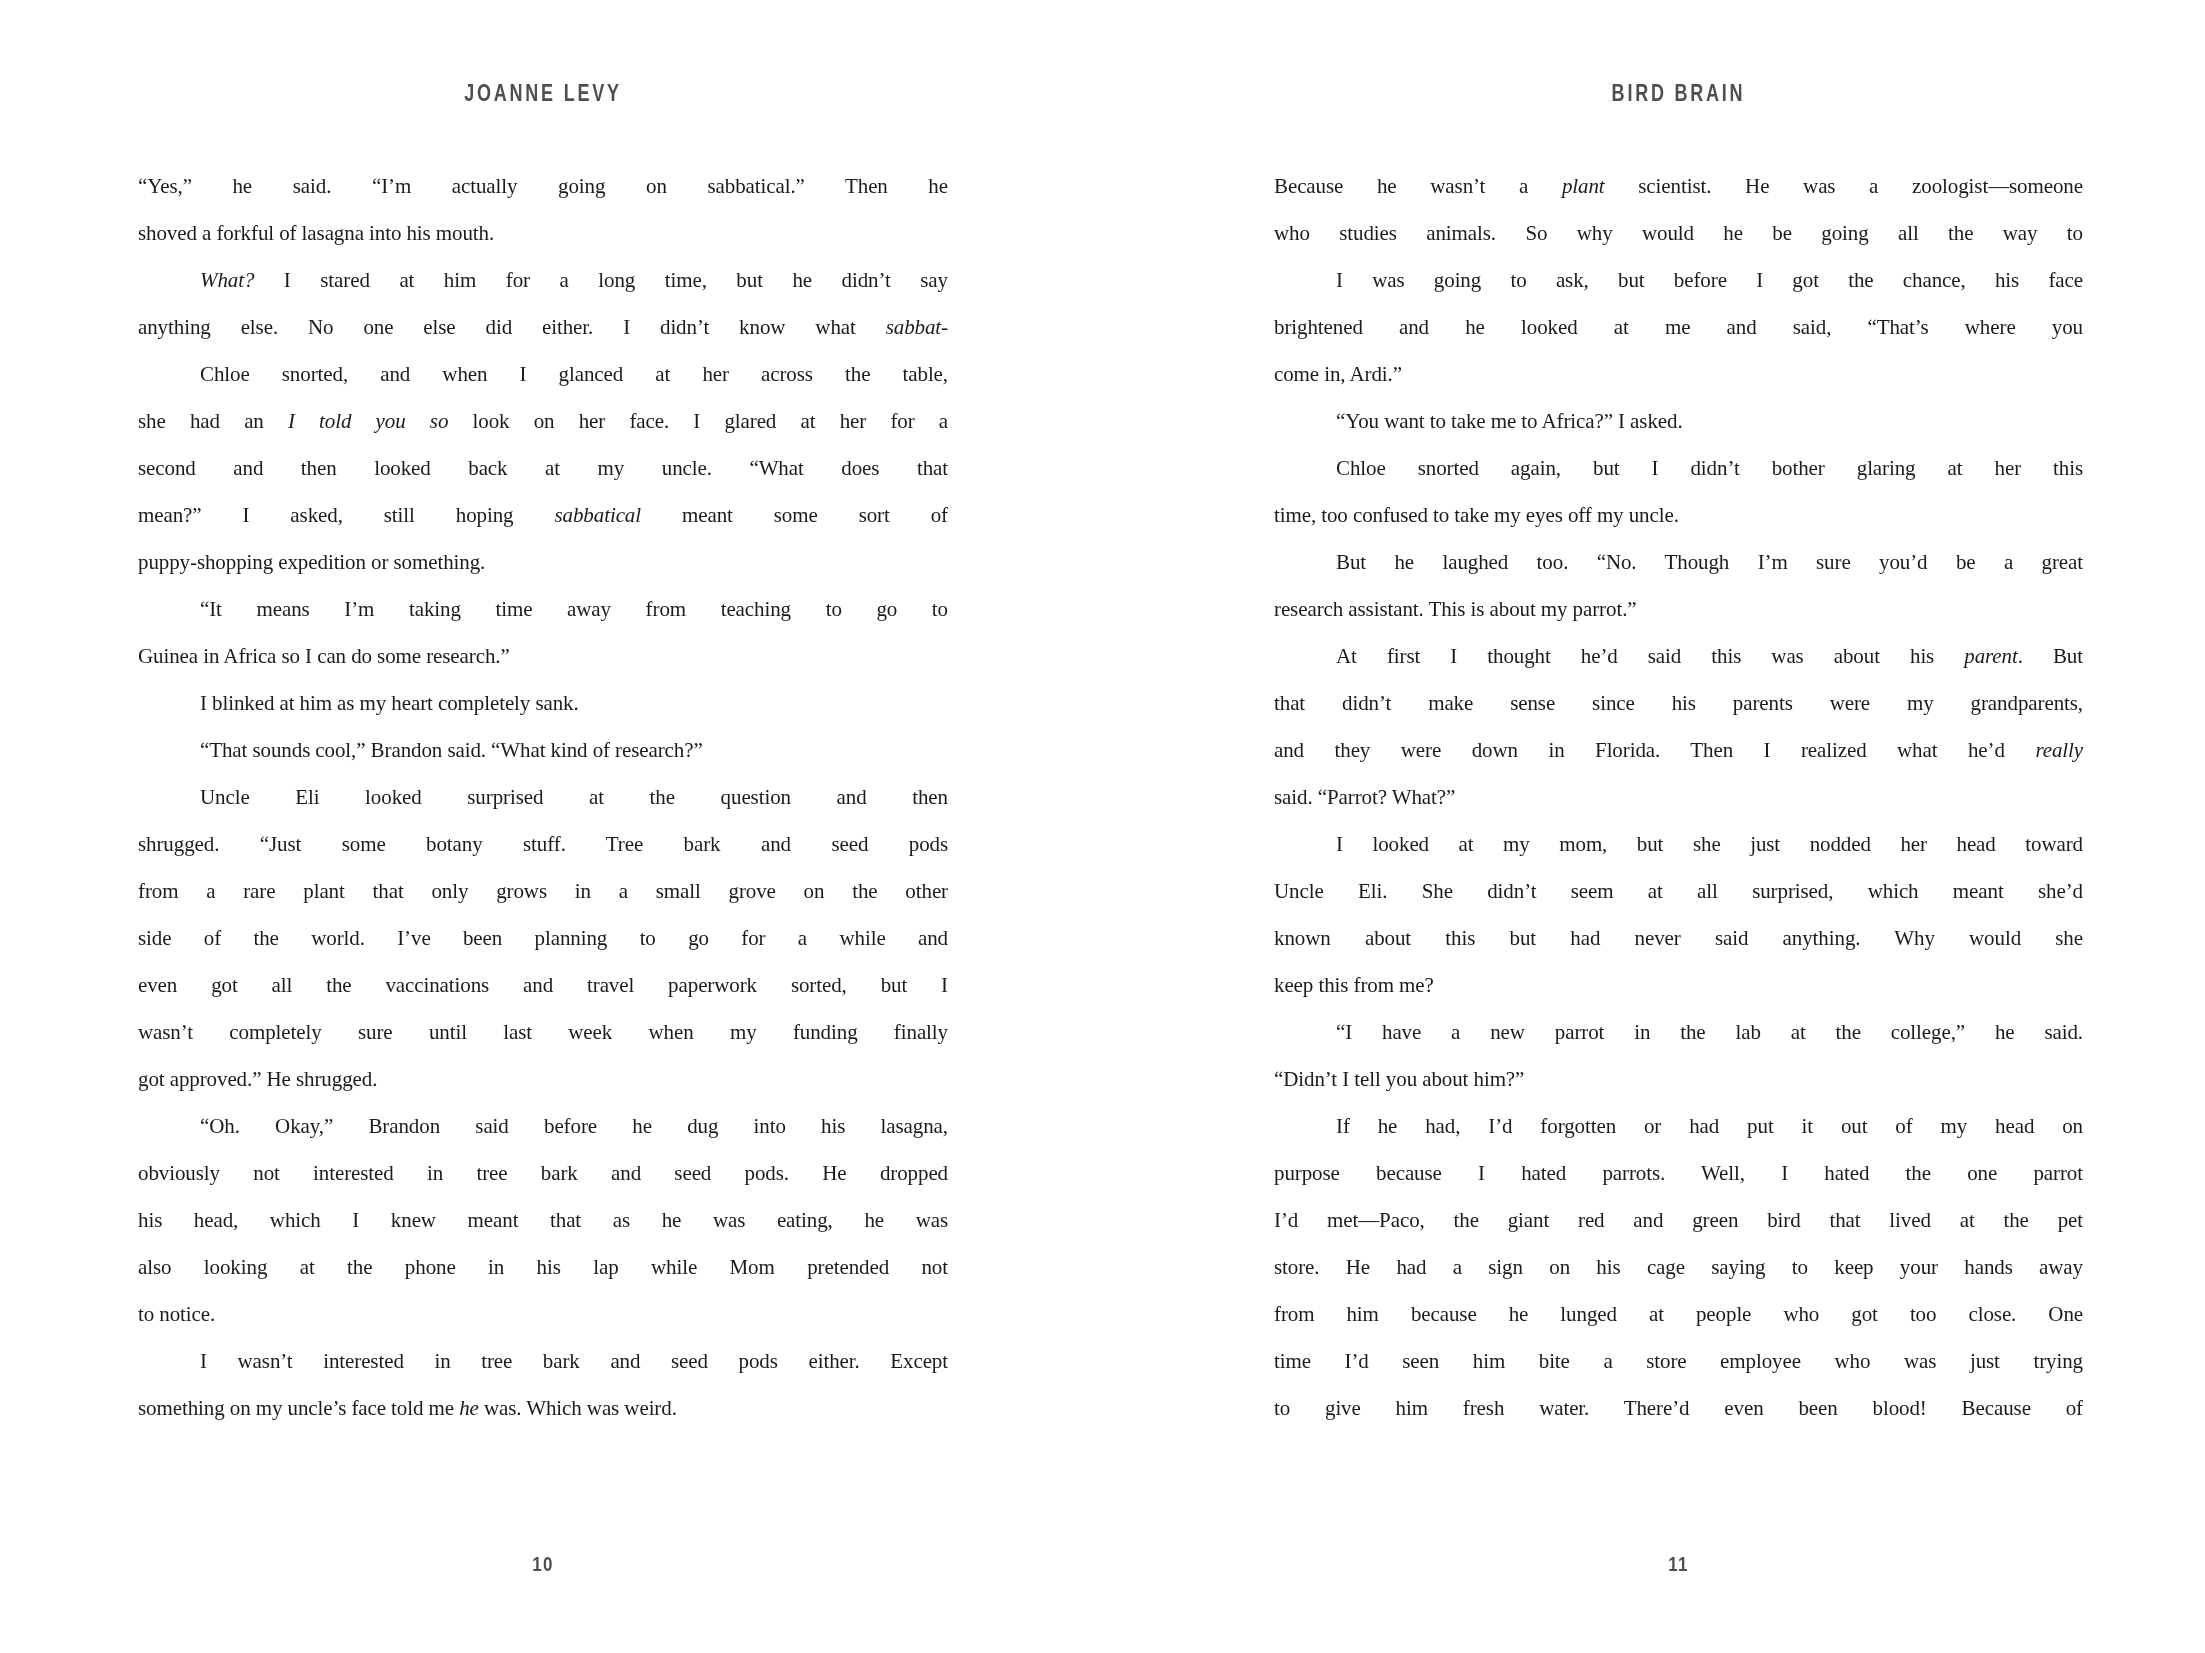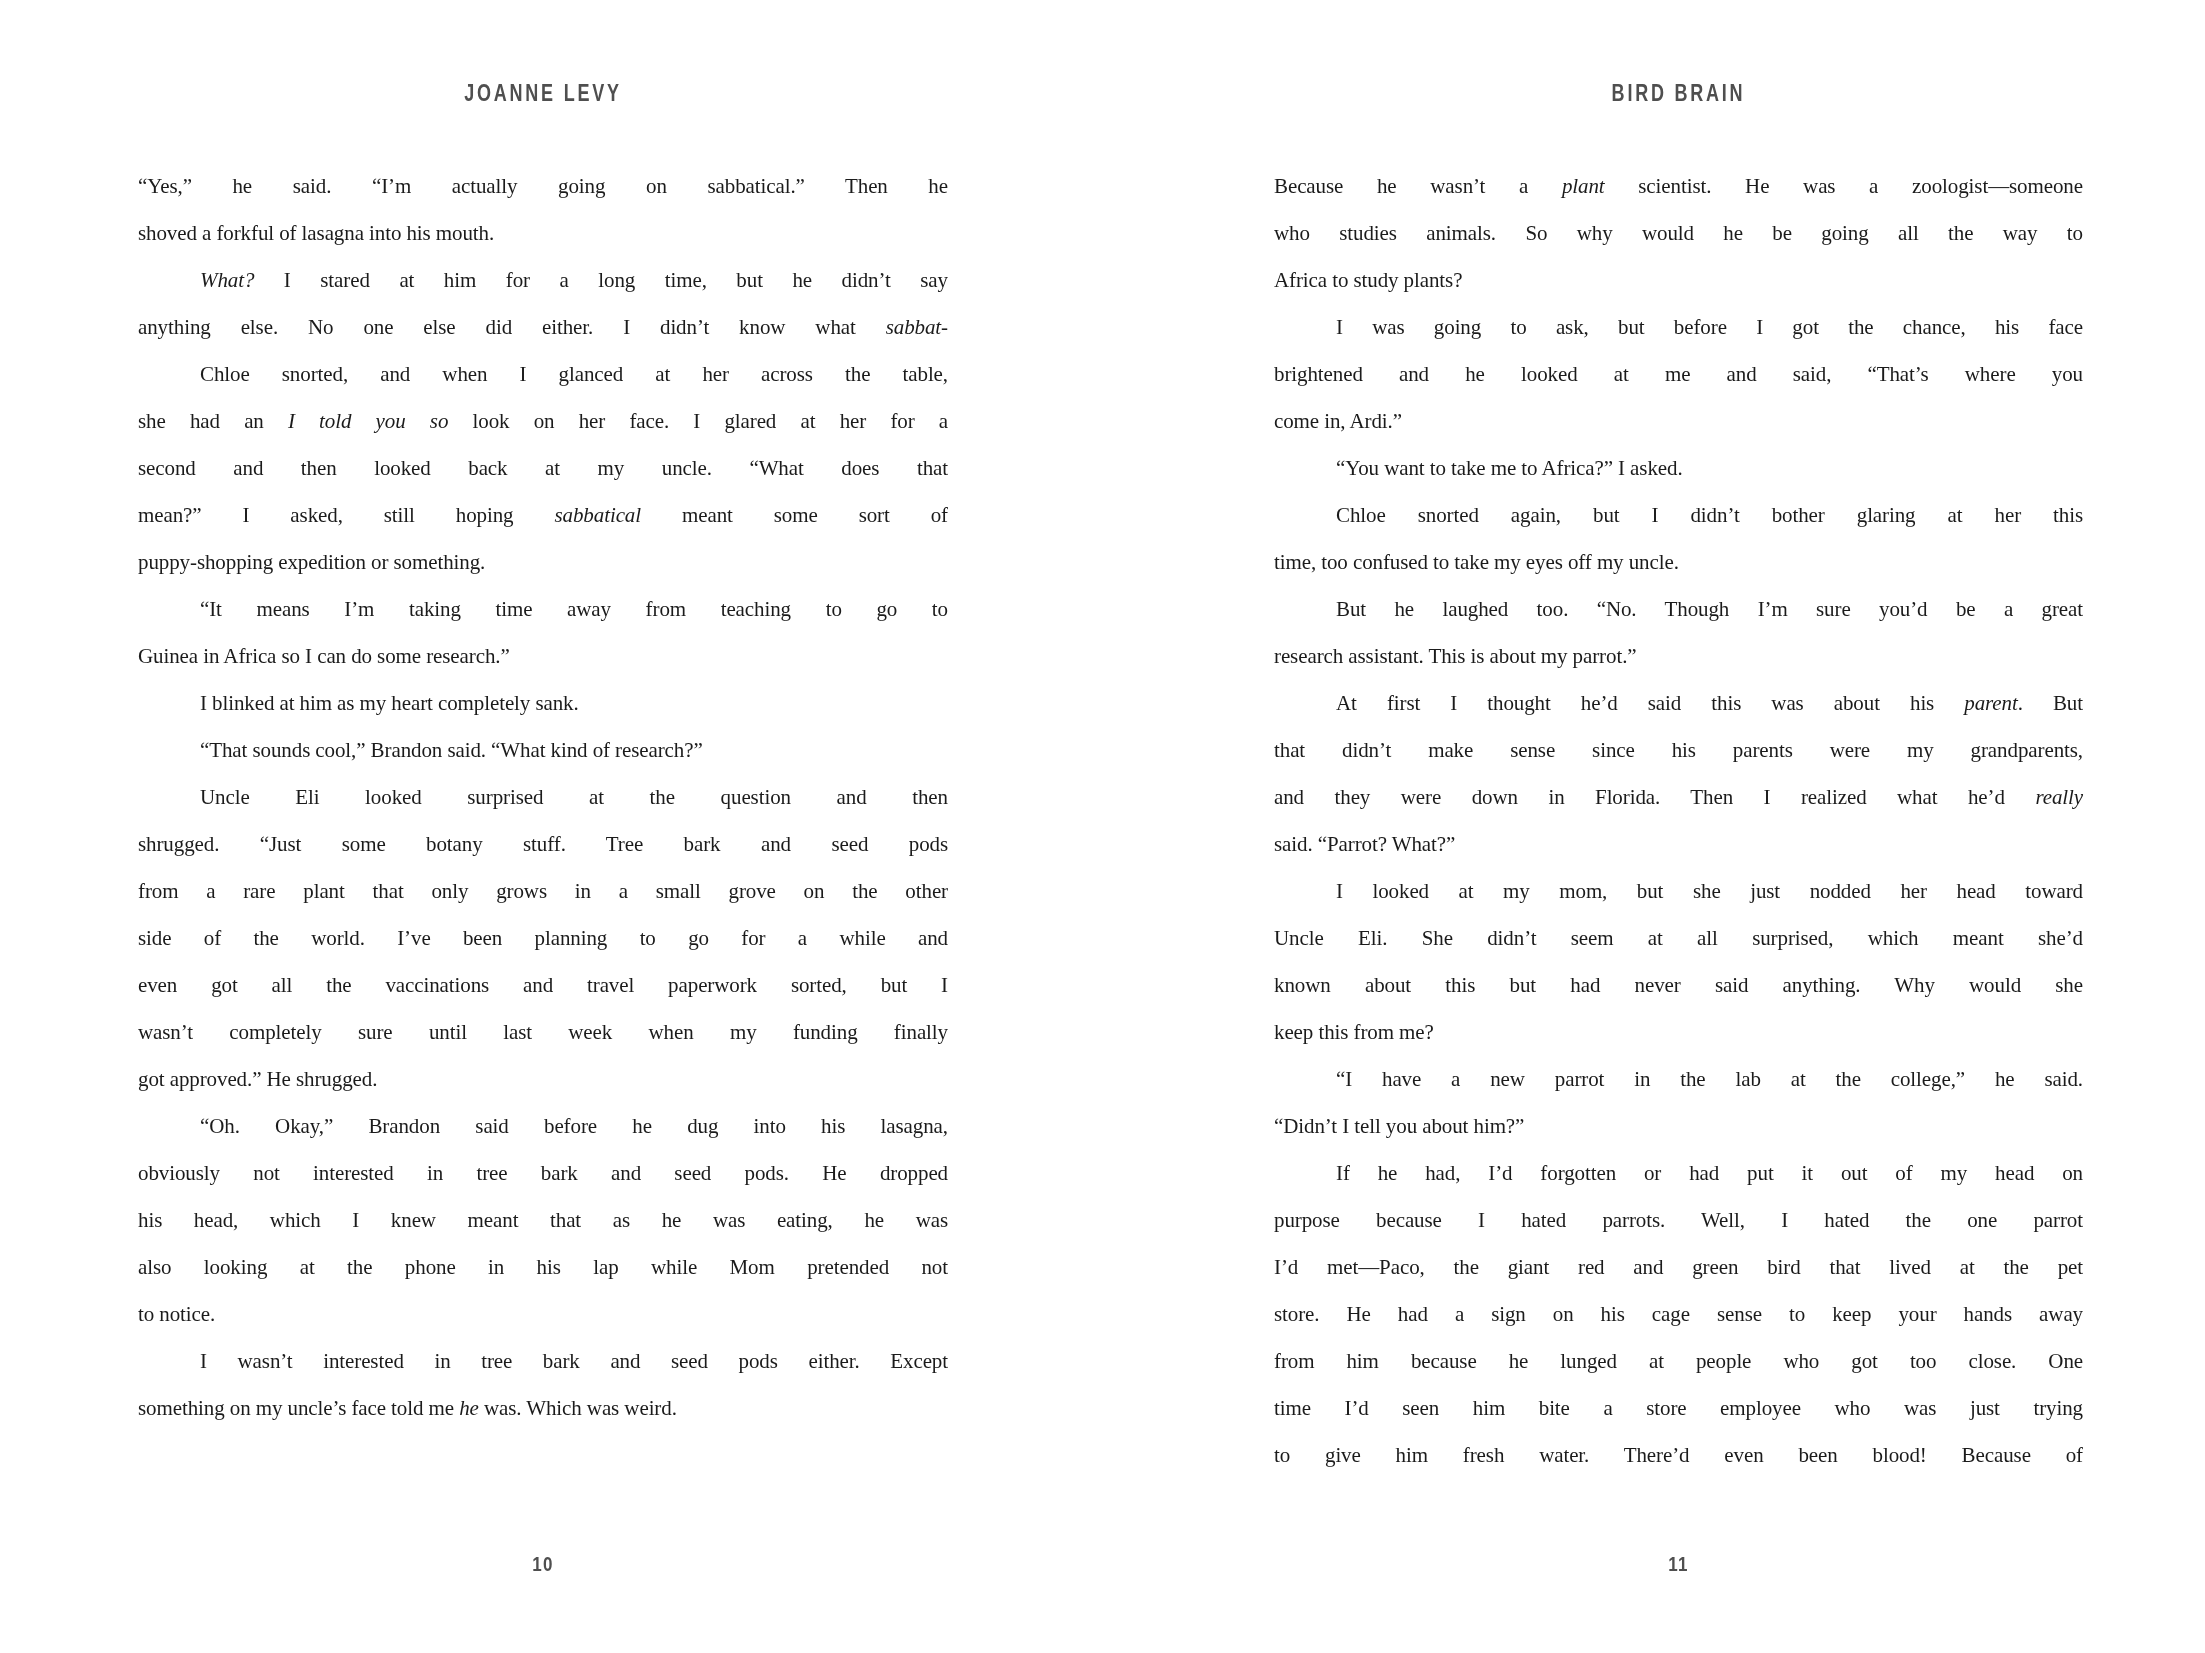"Africa to study plants?" div.line { html: <div><span>Africa to study plants?</span></div> -> none }
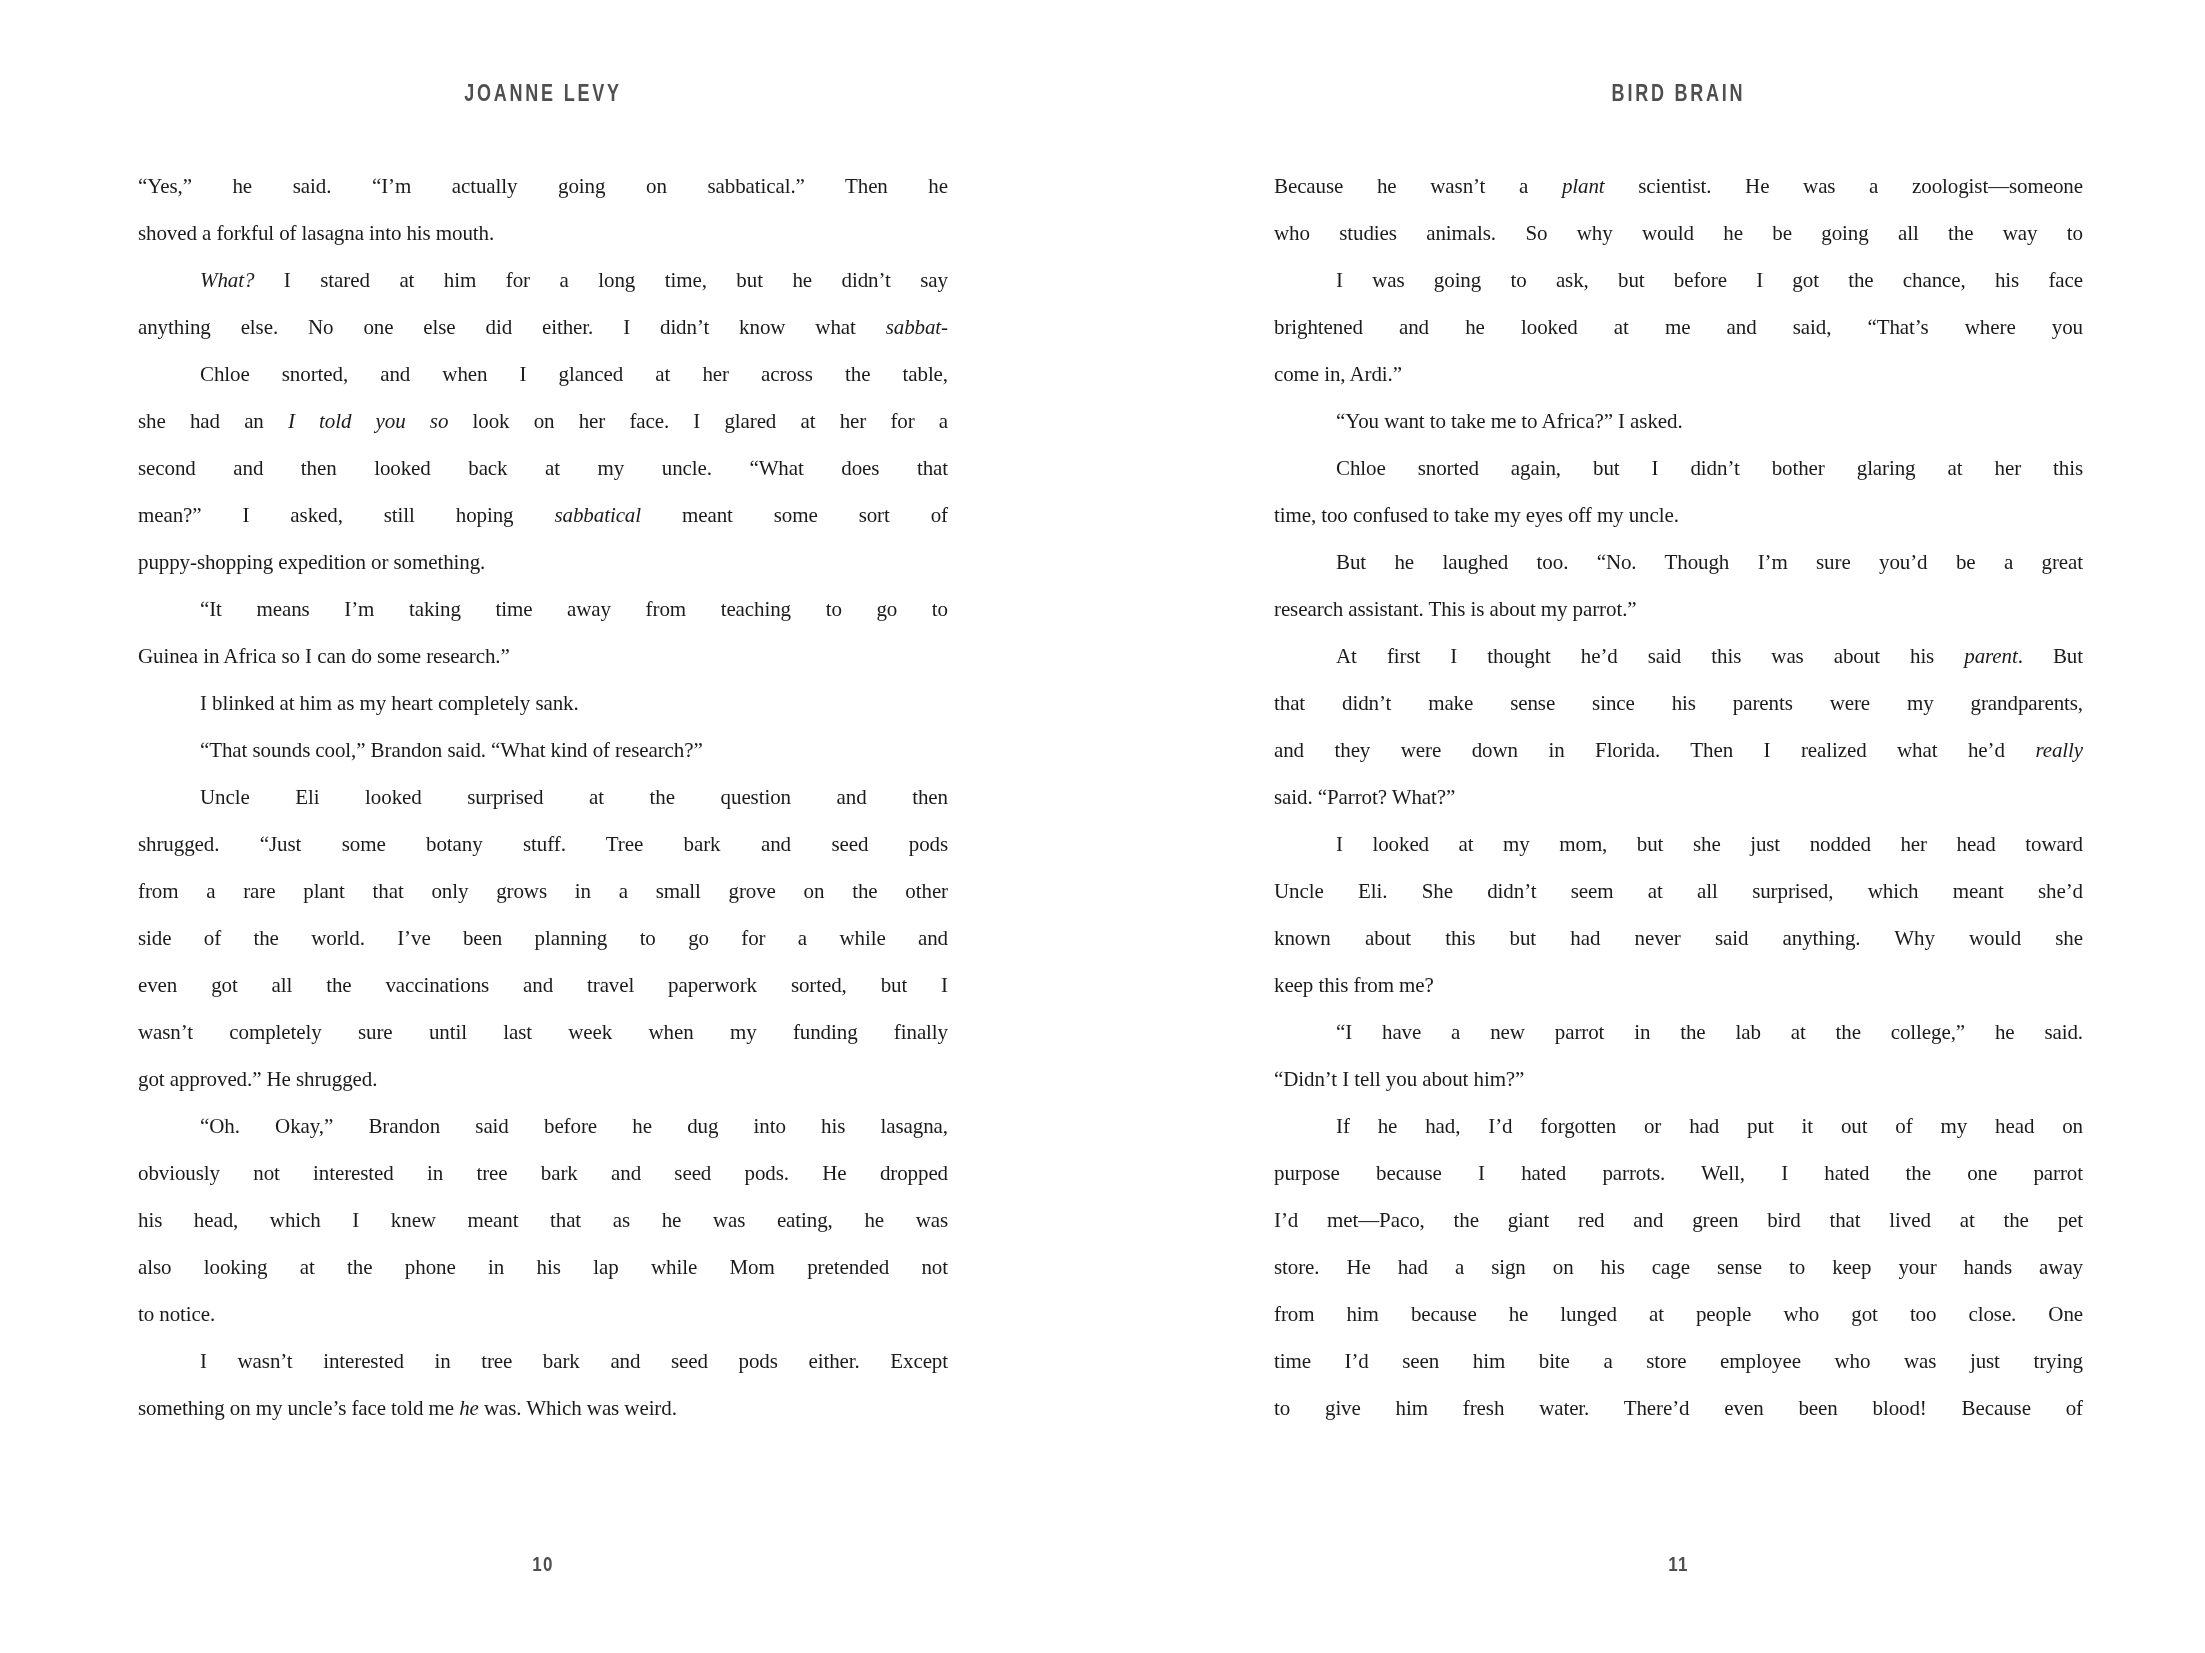"store. He had a sign" span { text: sense -> saying }
